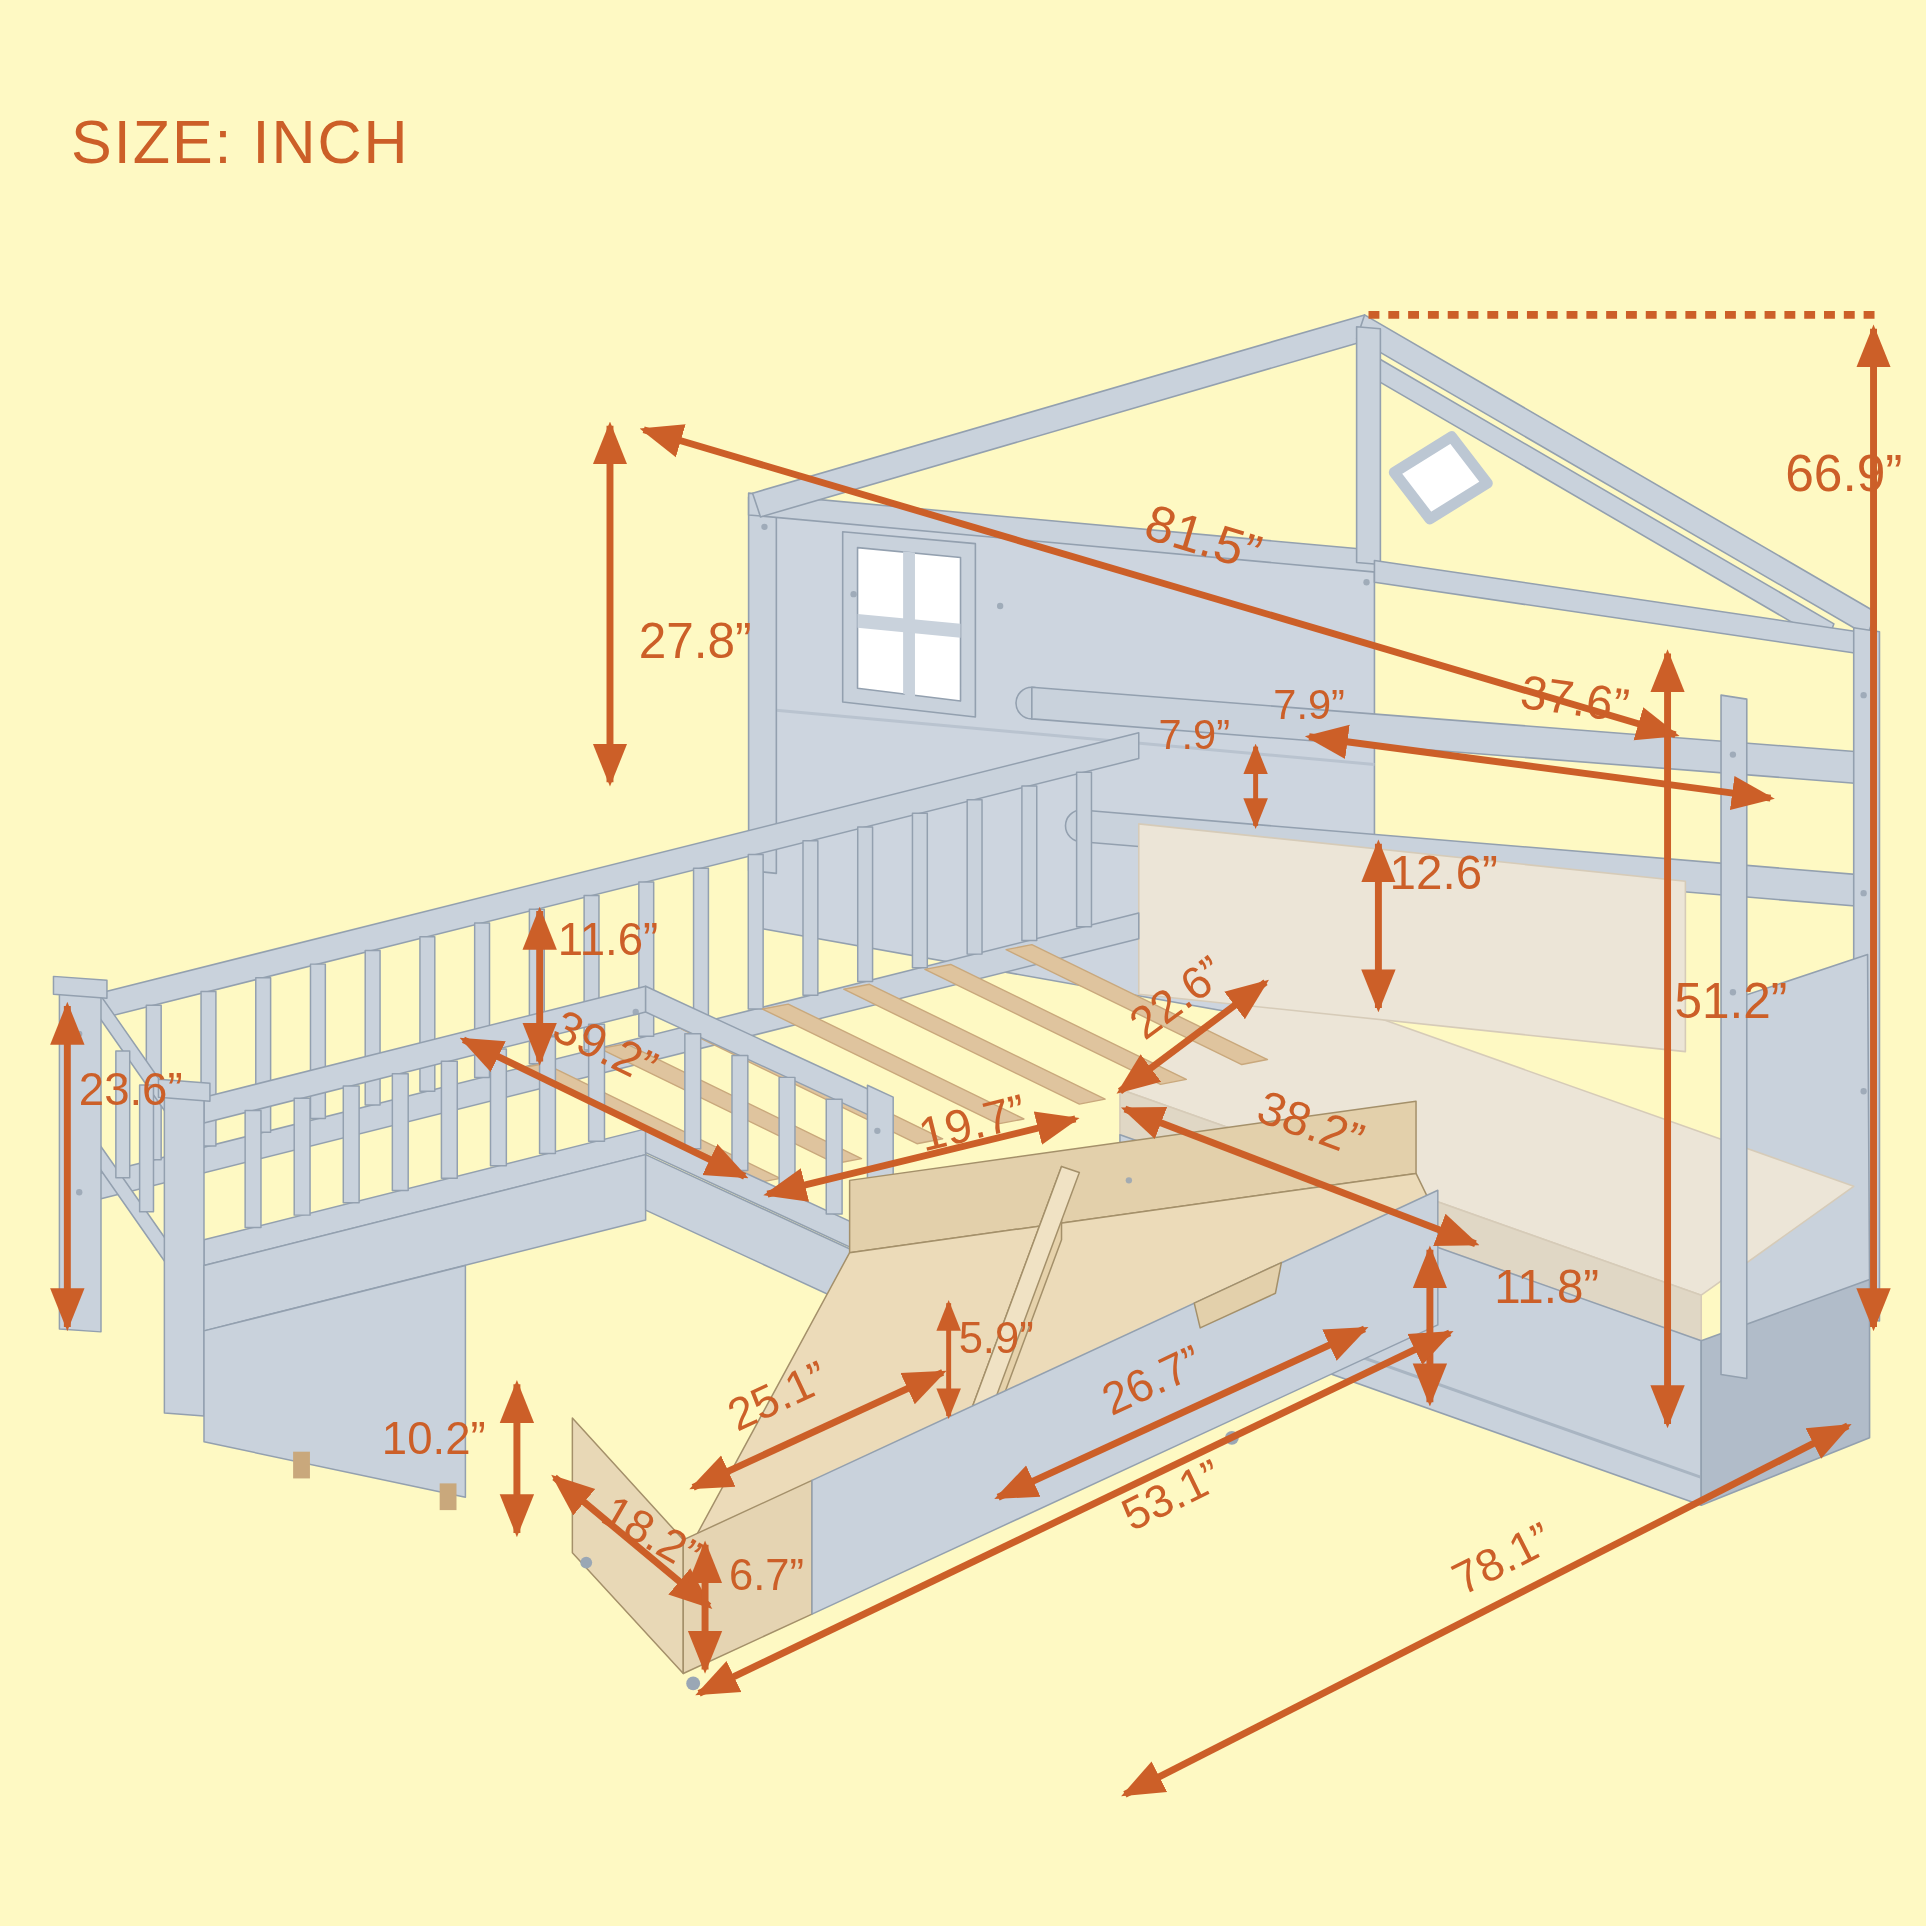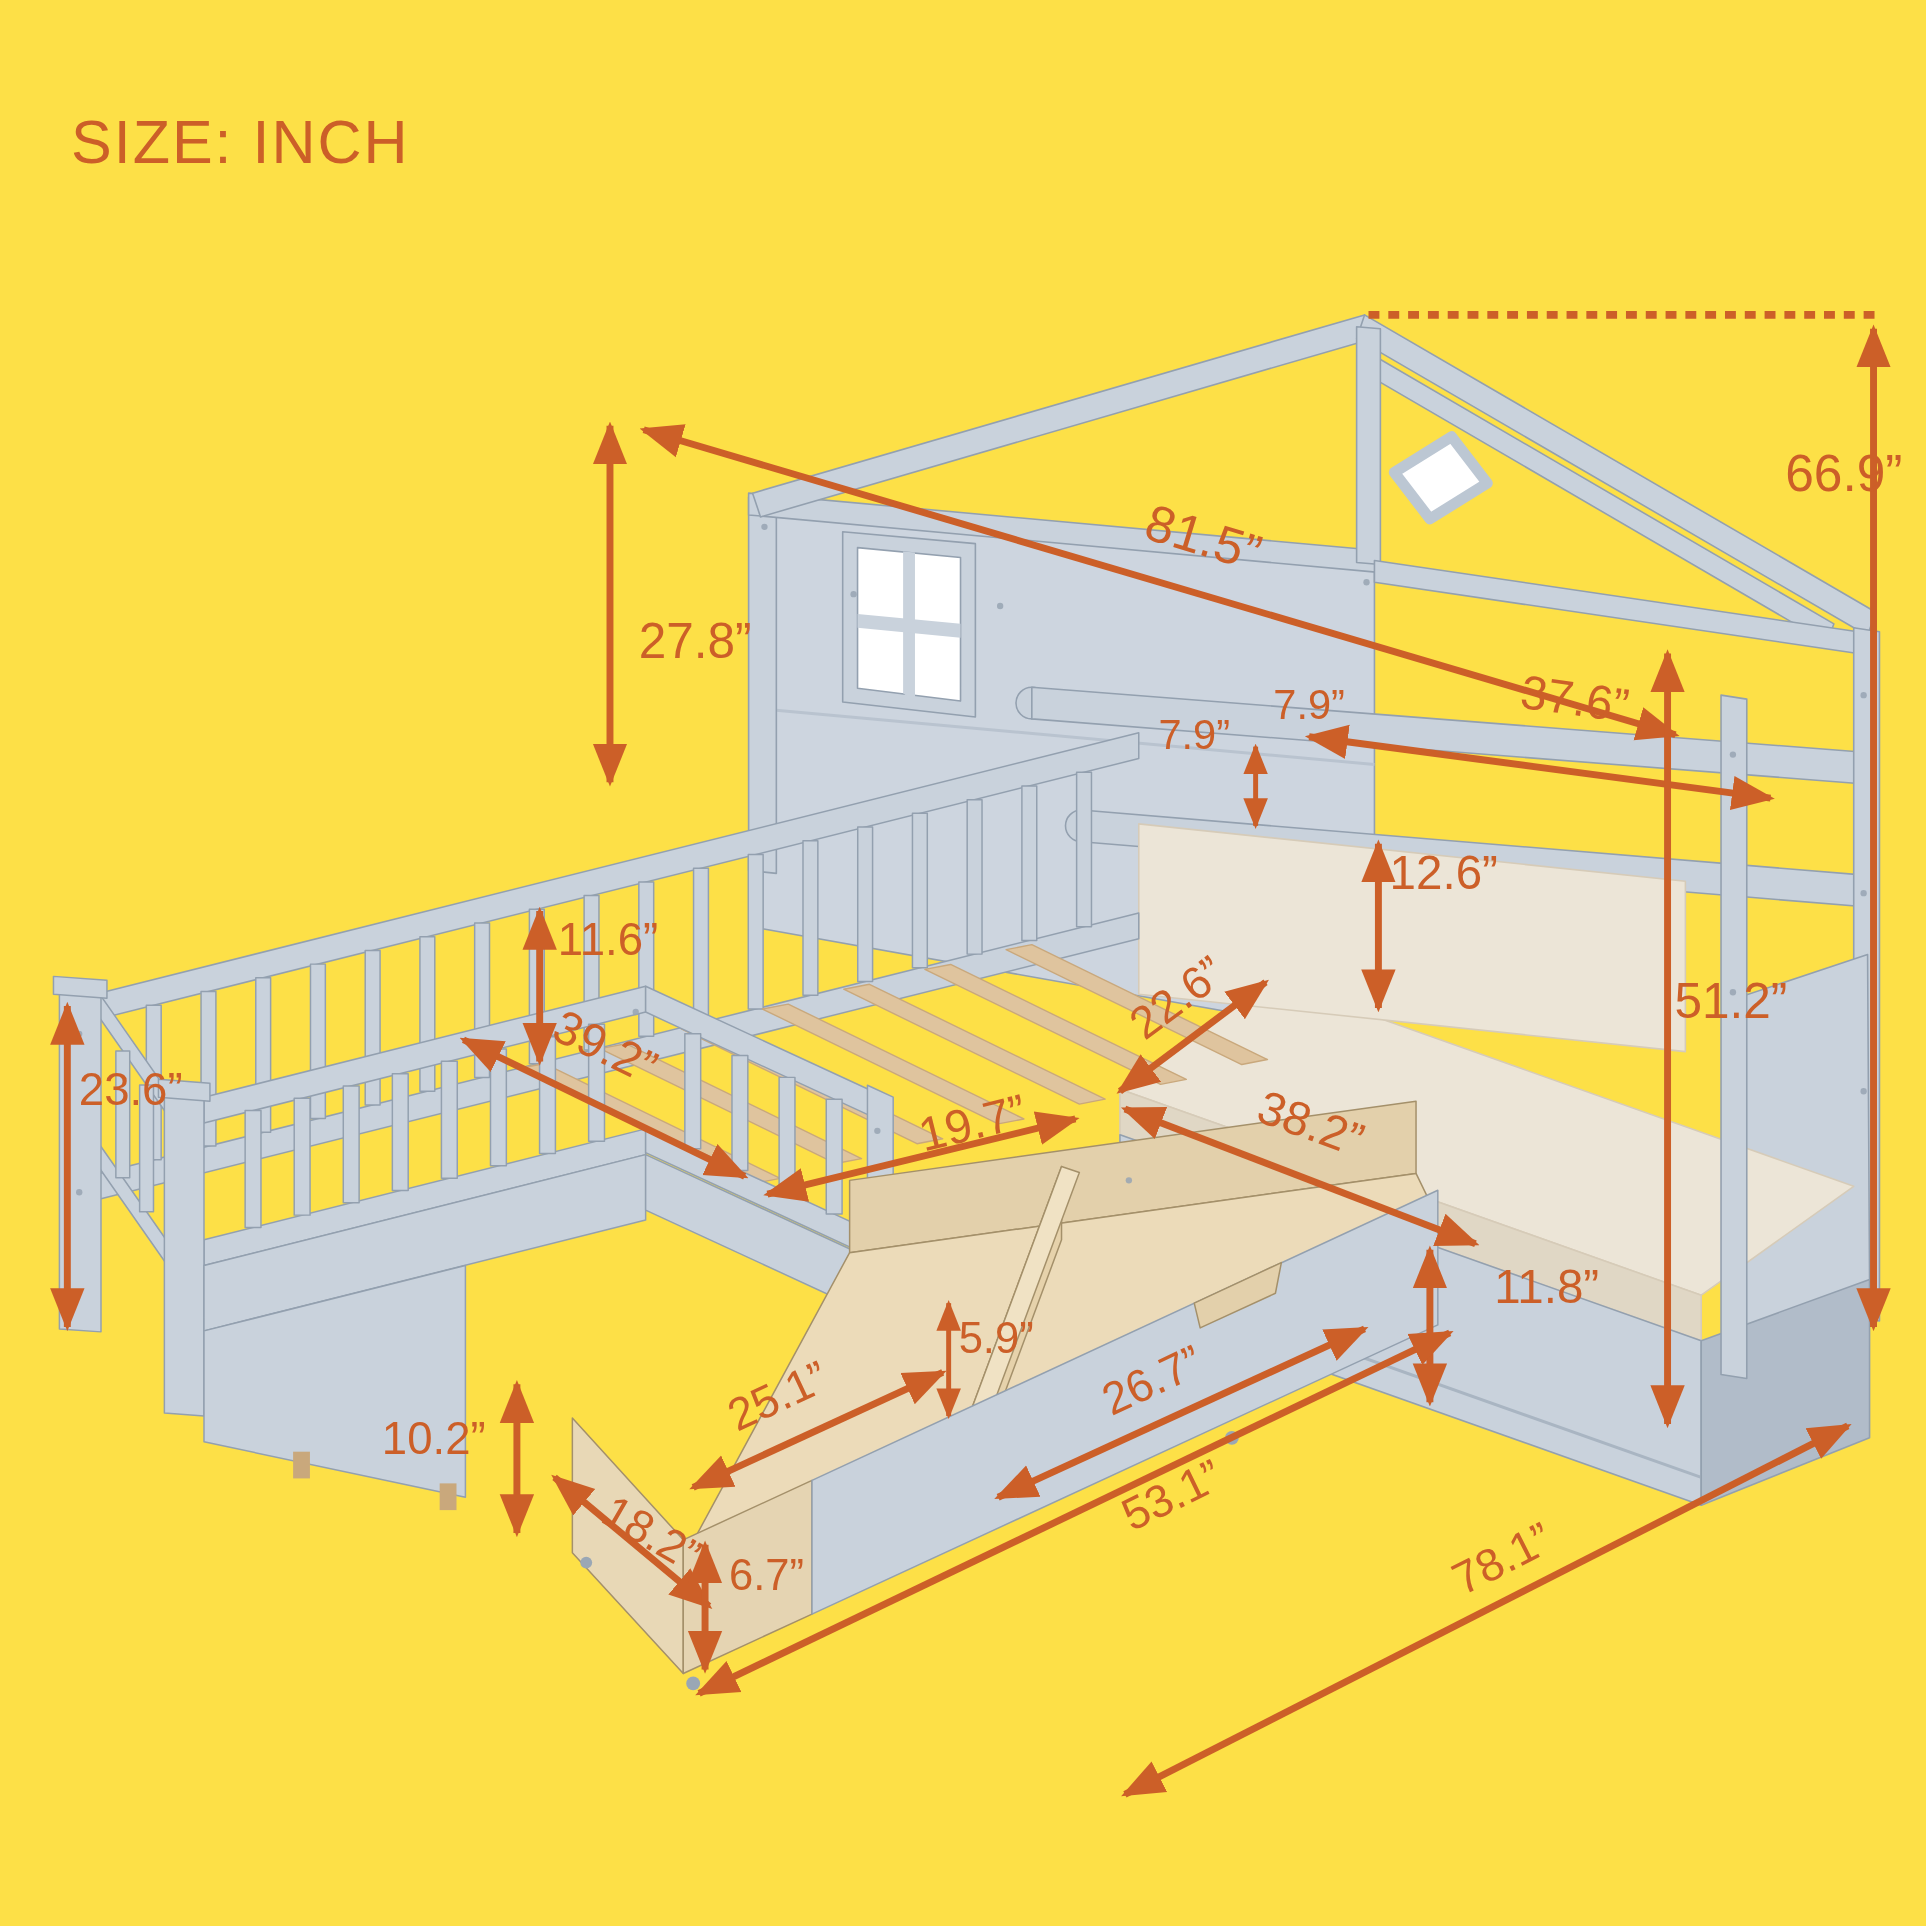"SIZE: INCH" #stage { background: #fde047 -> #fef9c3 }
